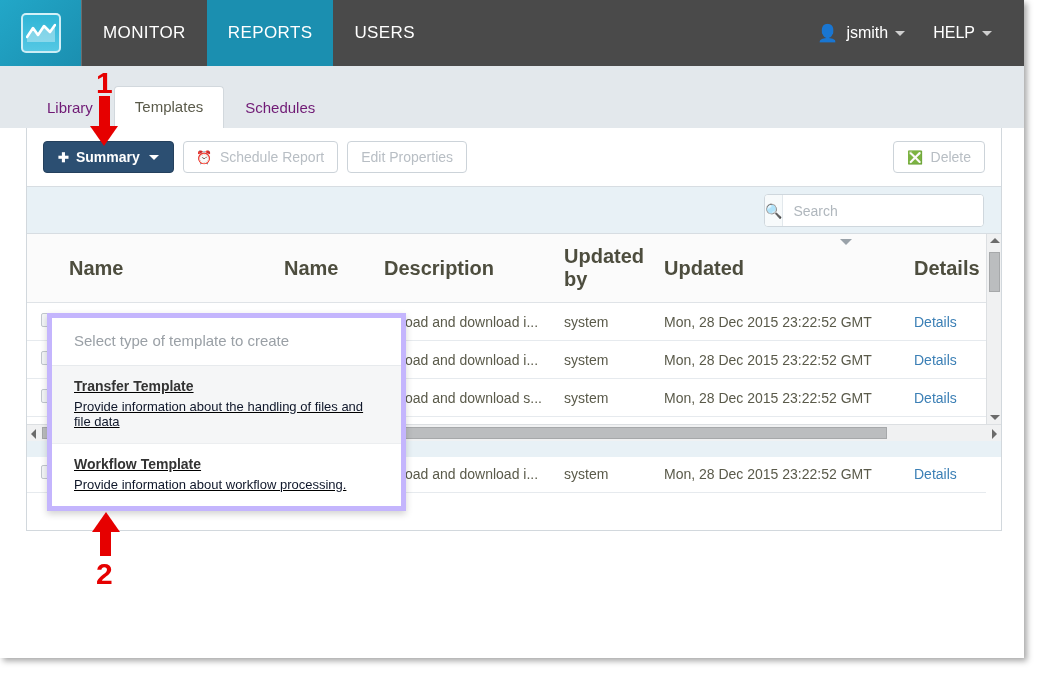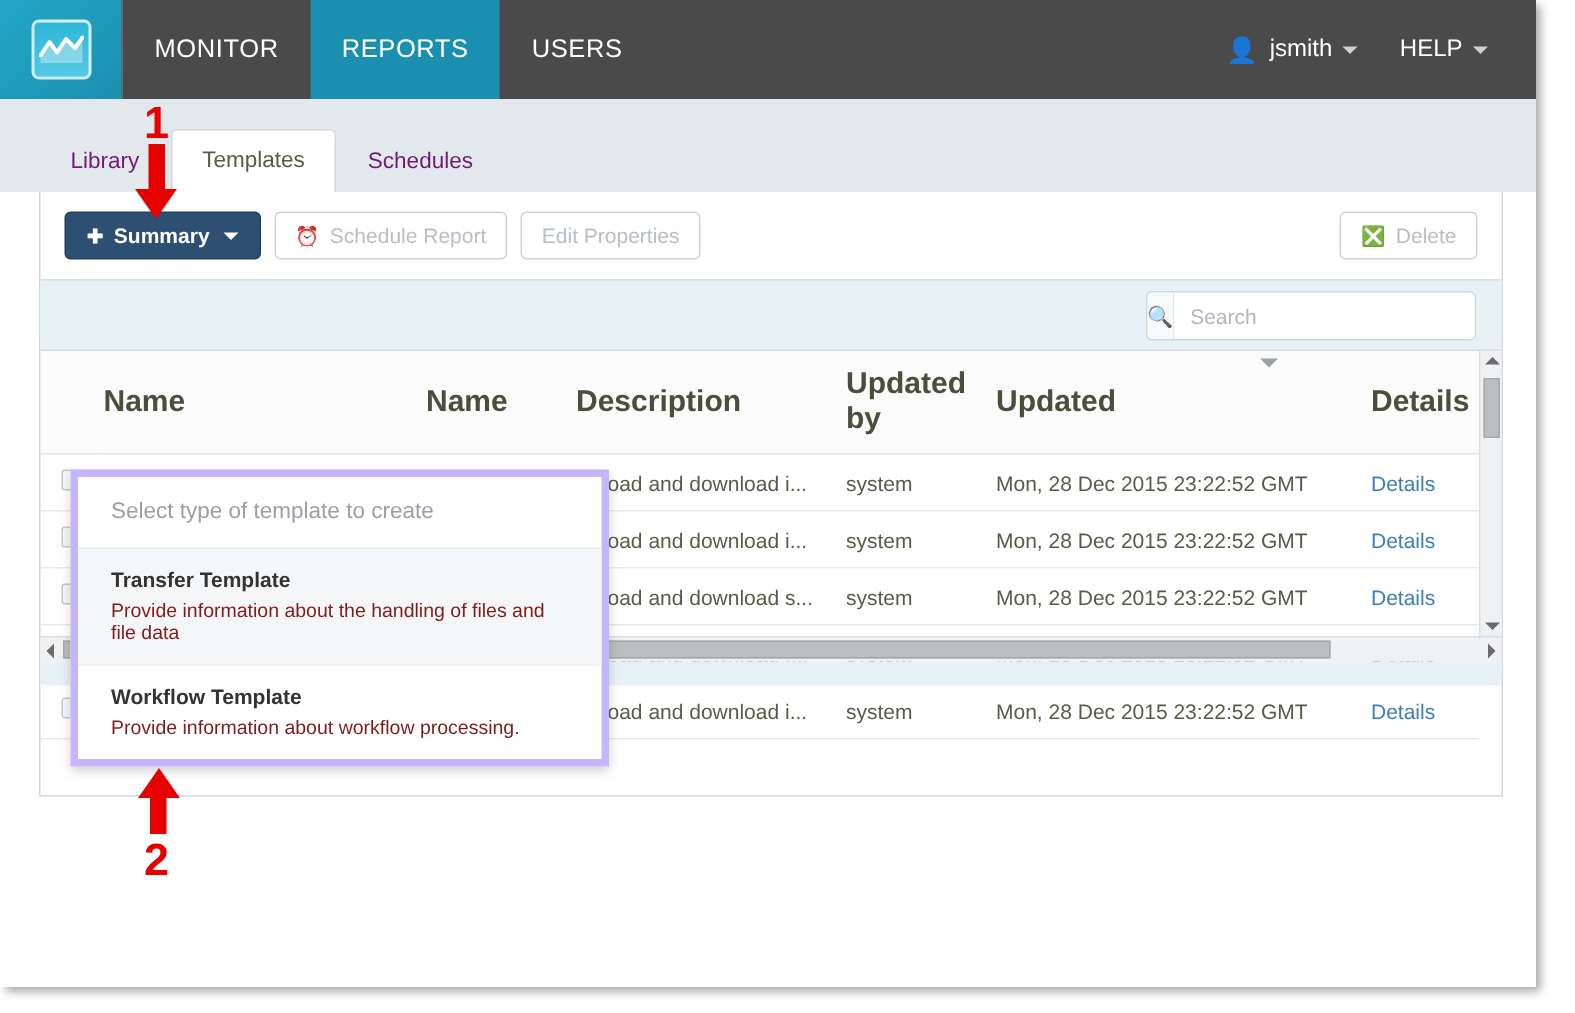"Transfer Template" .dd-item { text-decoration: none -> underline }
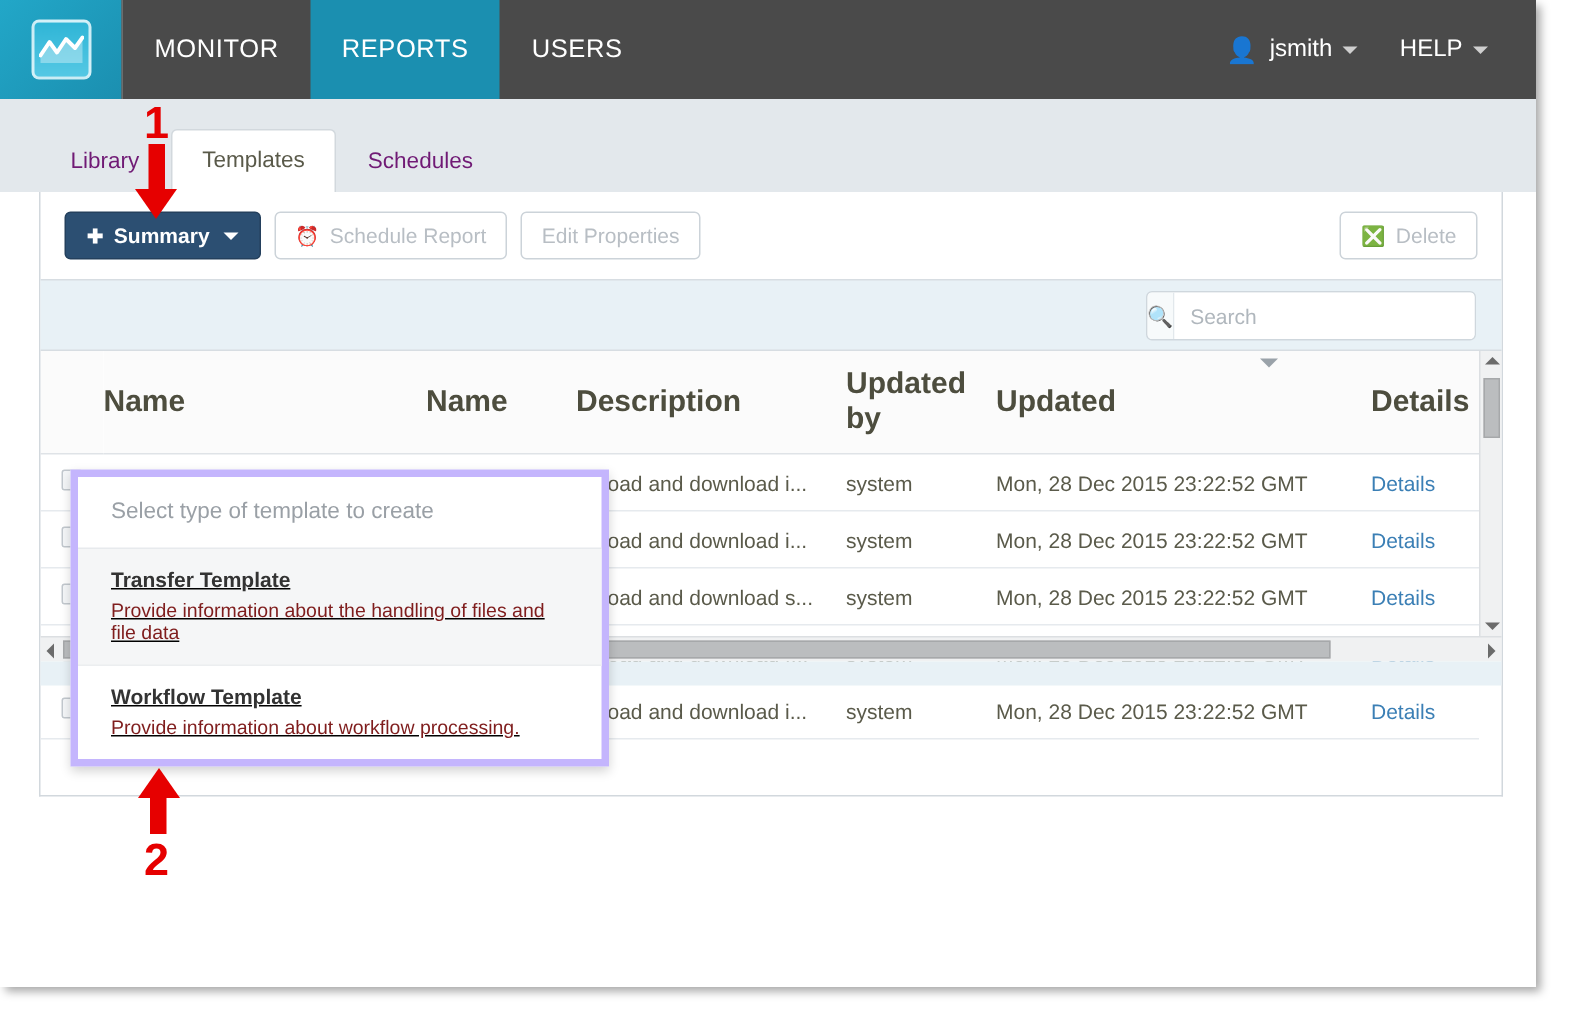"Provide information about the handling" .dd-sub { color: #7f1d1d -> #0f172a }
